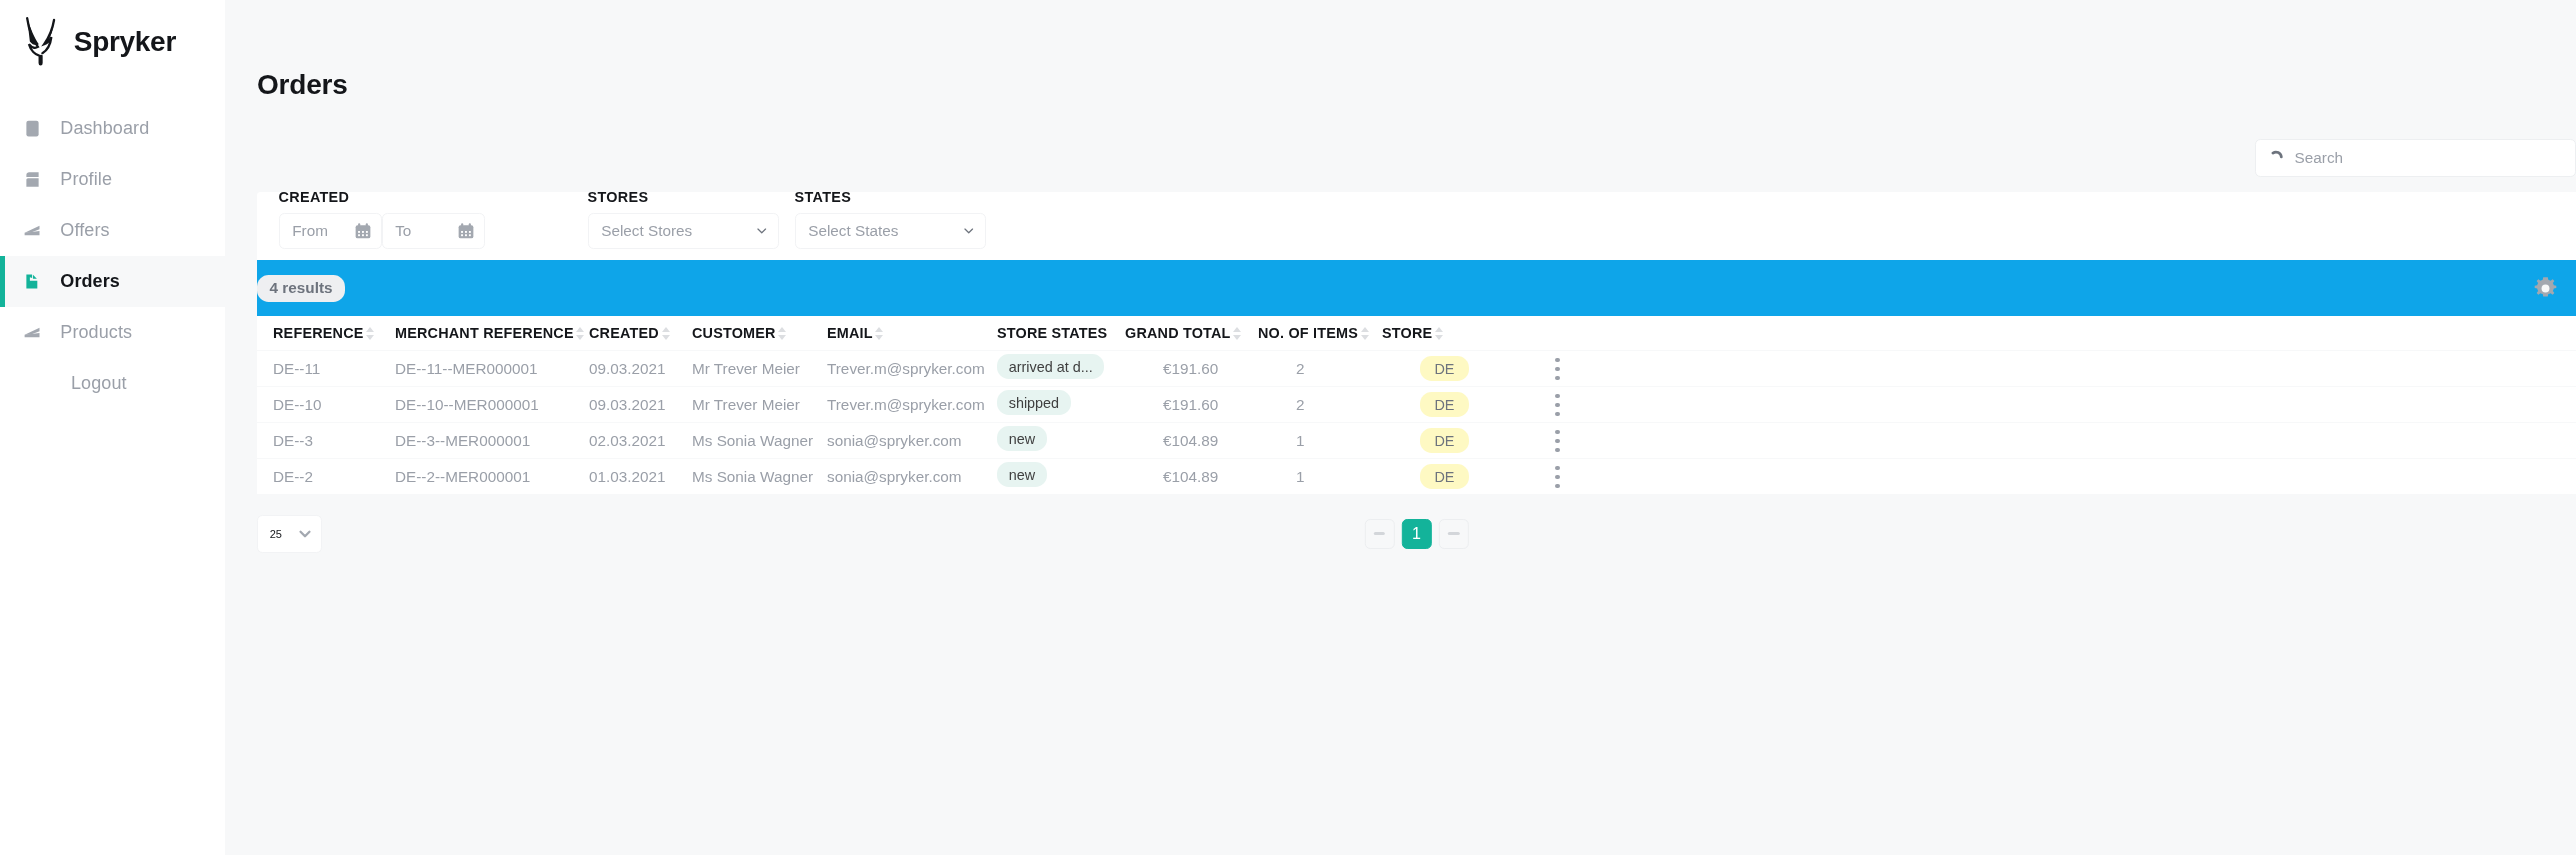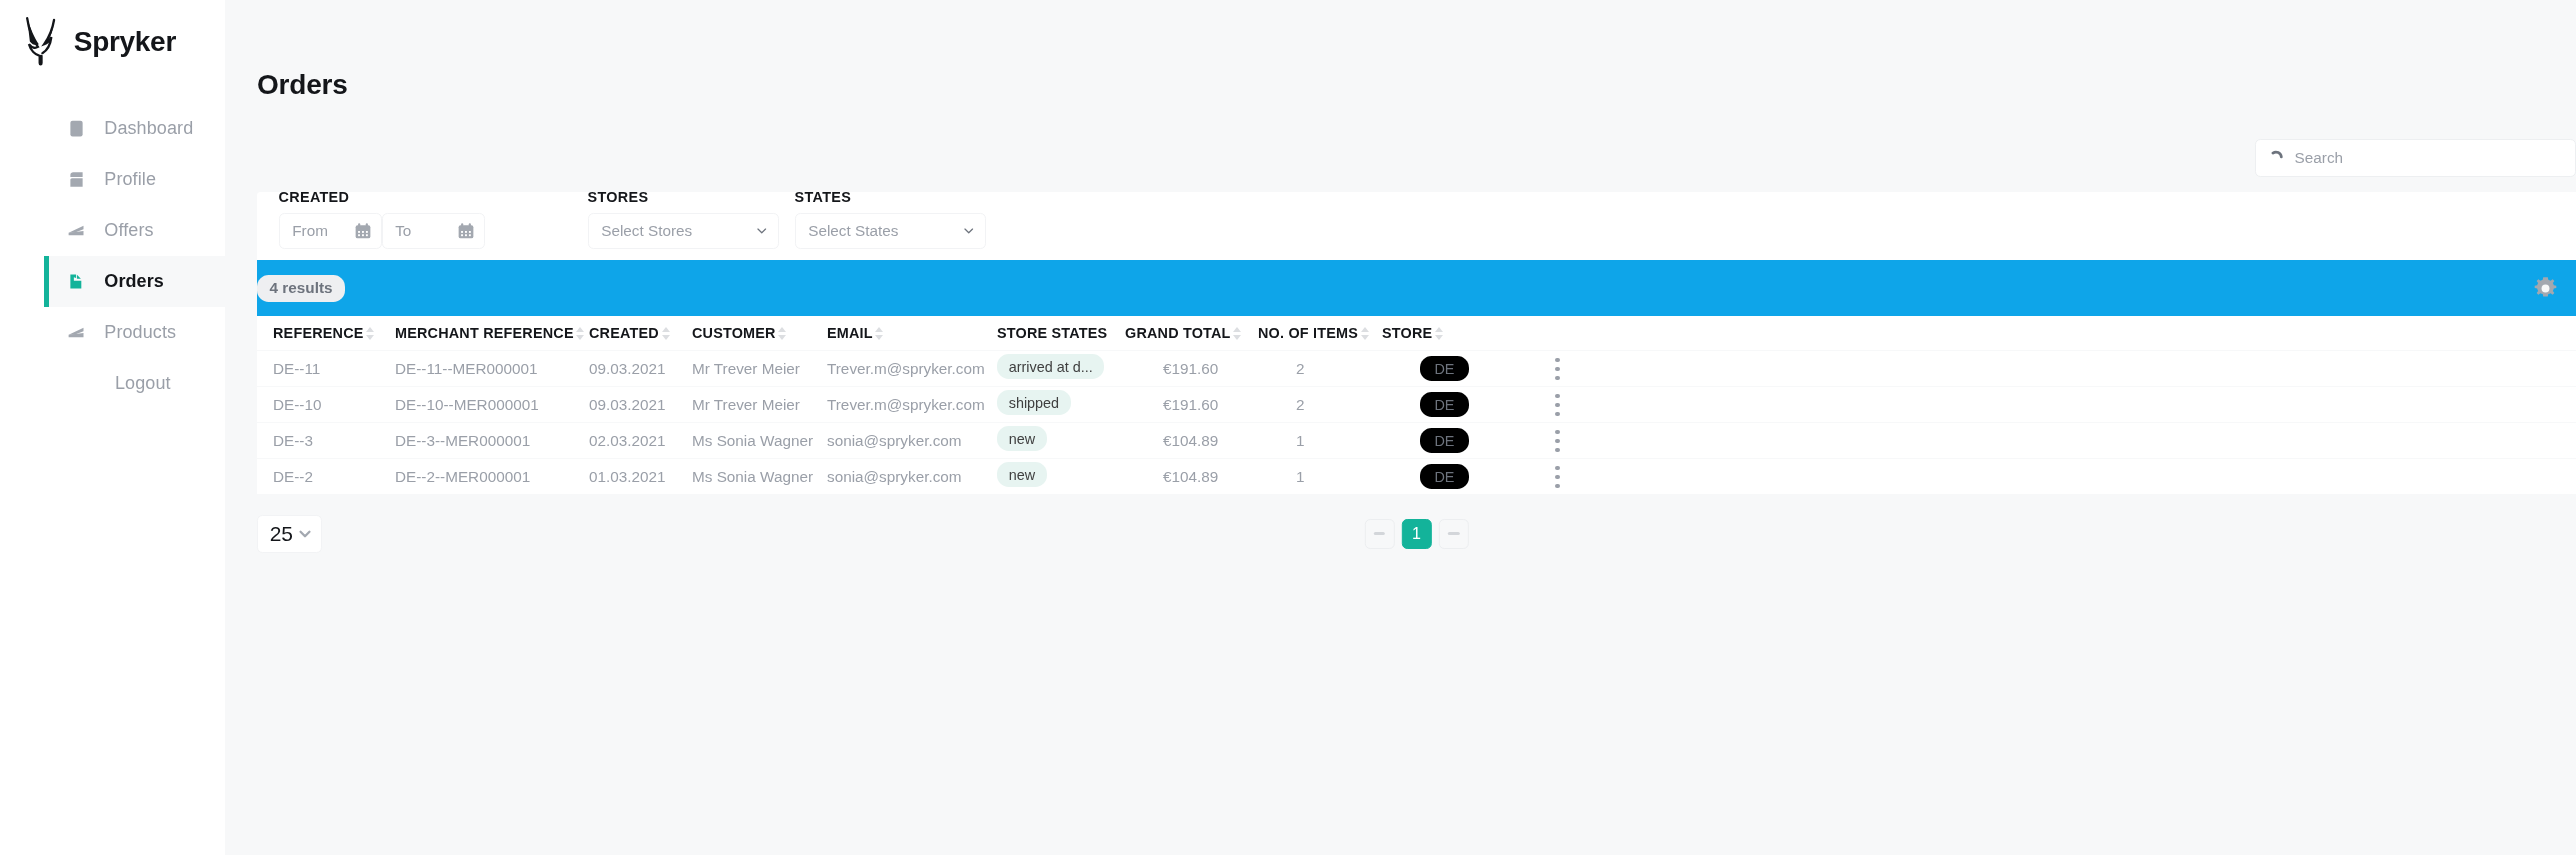"Dashboard" .nav { margin-left: 44px -> none }
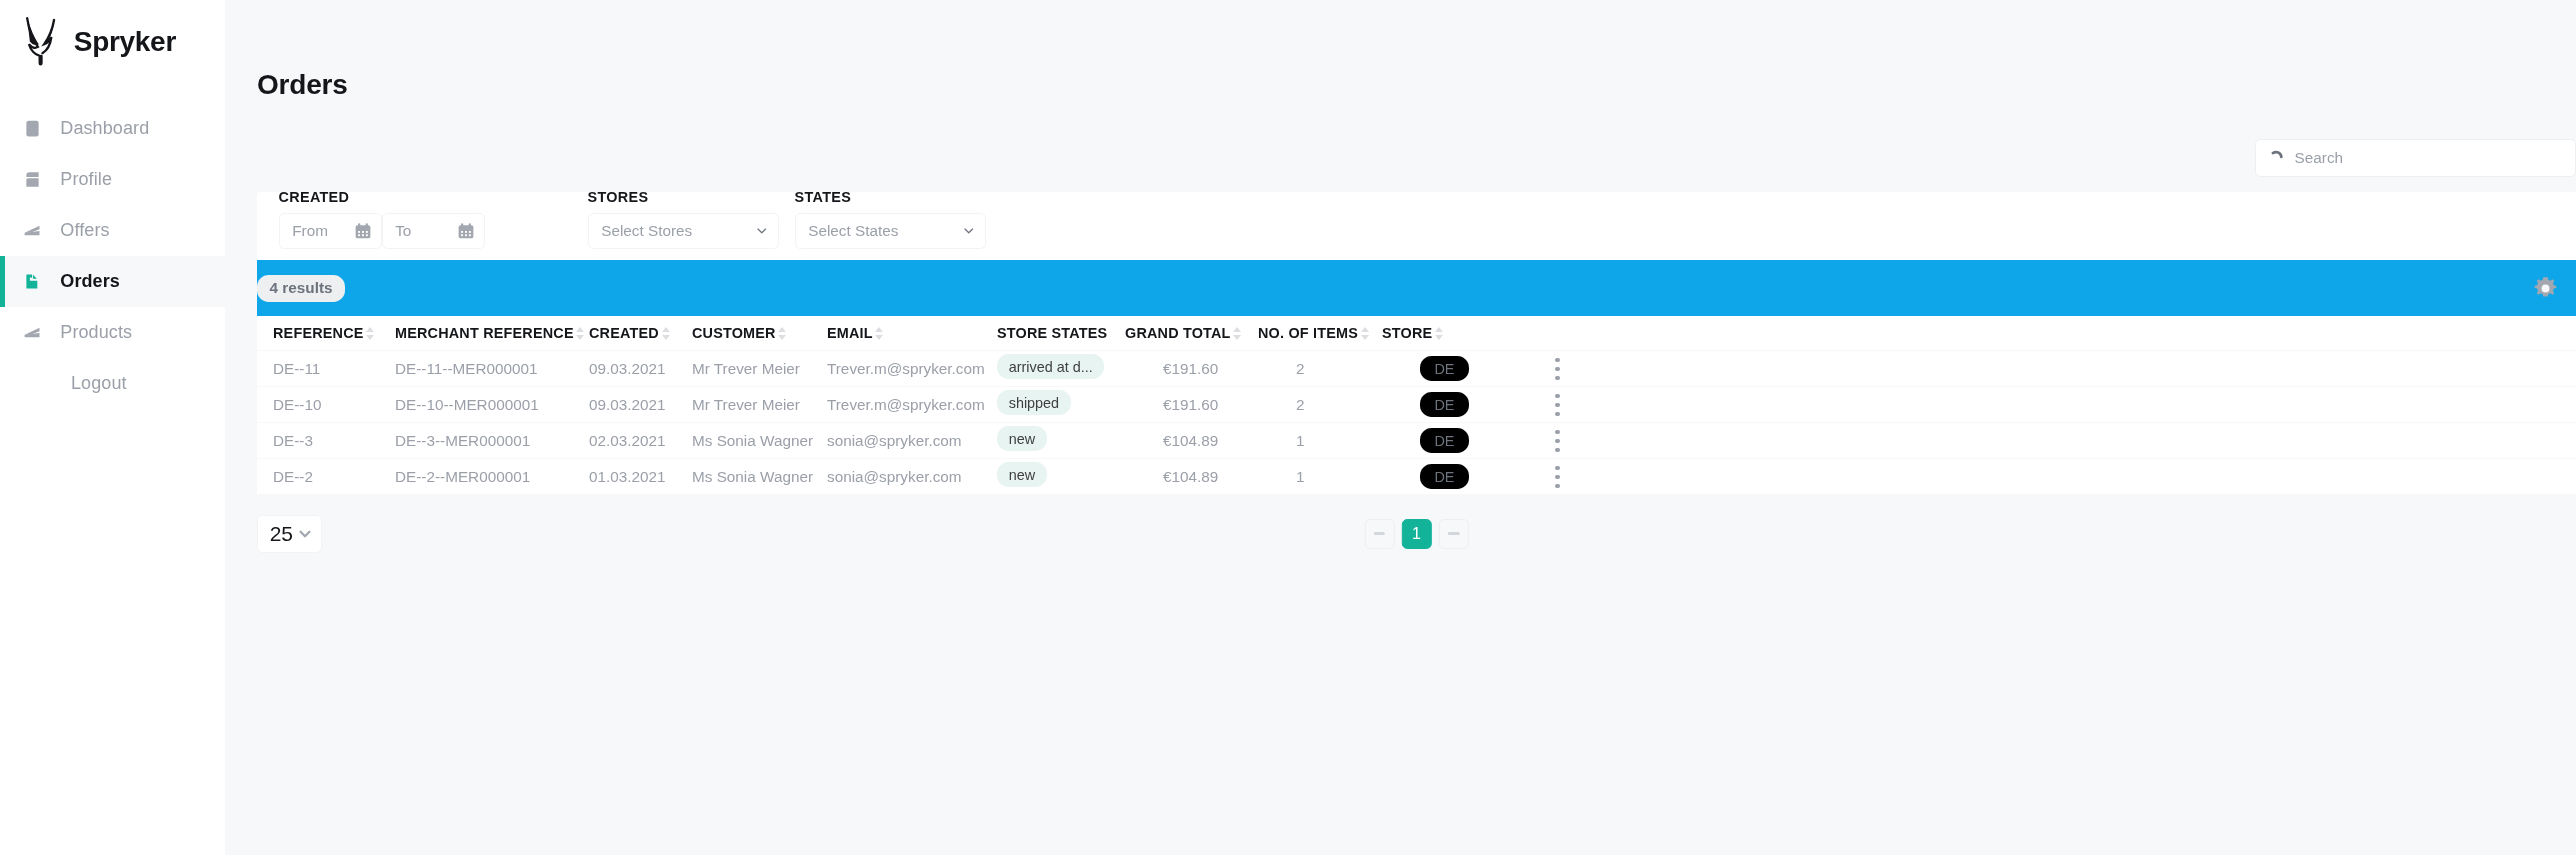"DE" .badge-store { background: #000000 -> #fef9c3 }
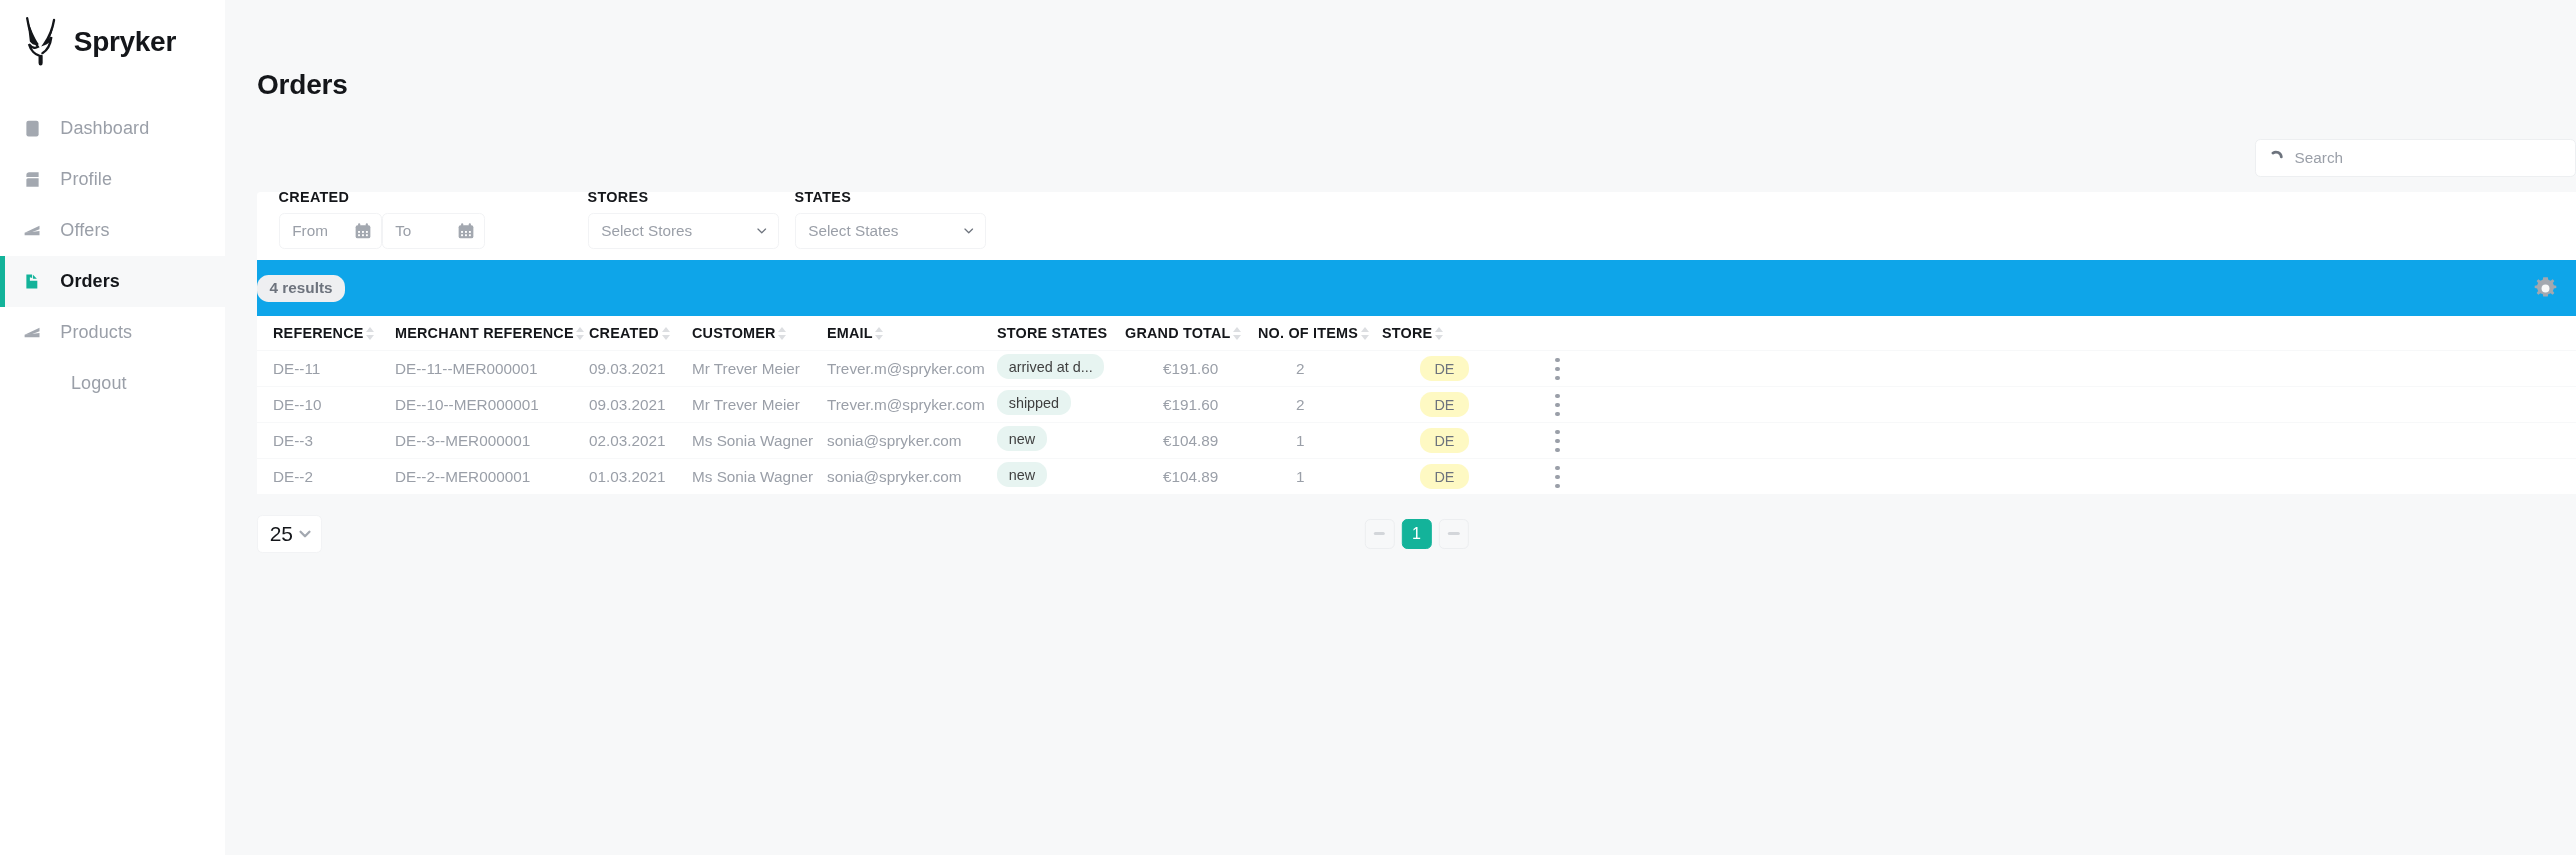"25" .perpage .v { font-size: 21px -> 11px }
